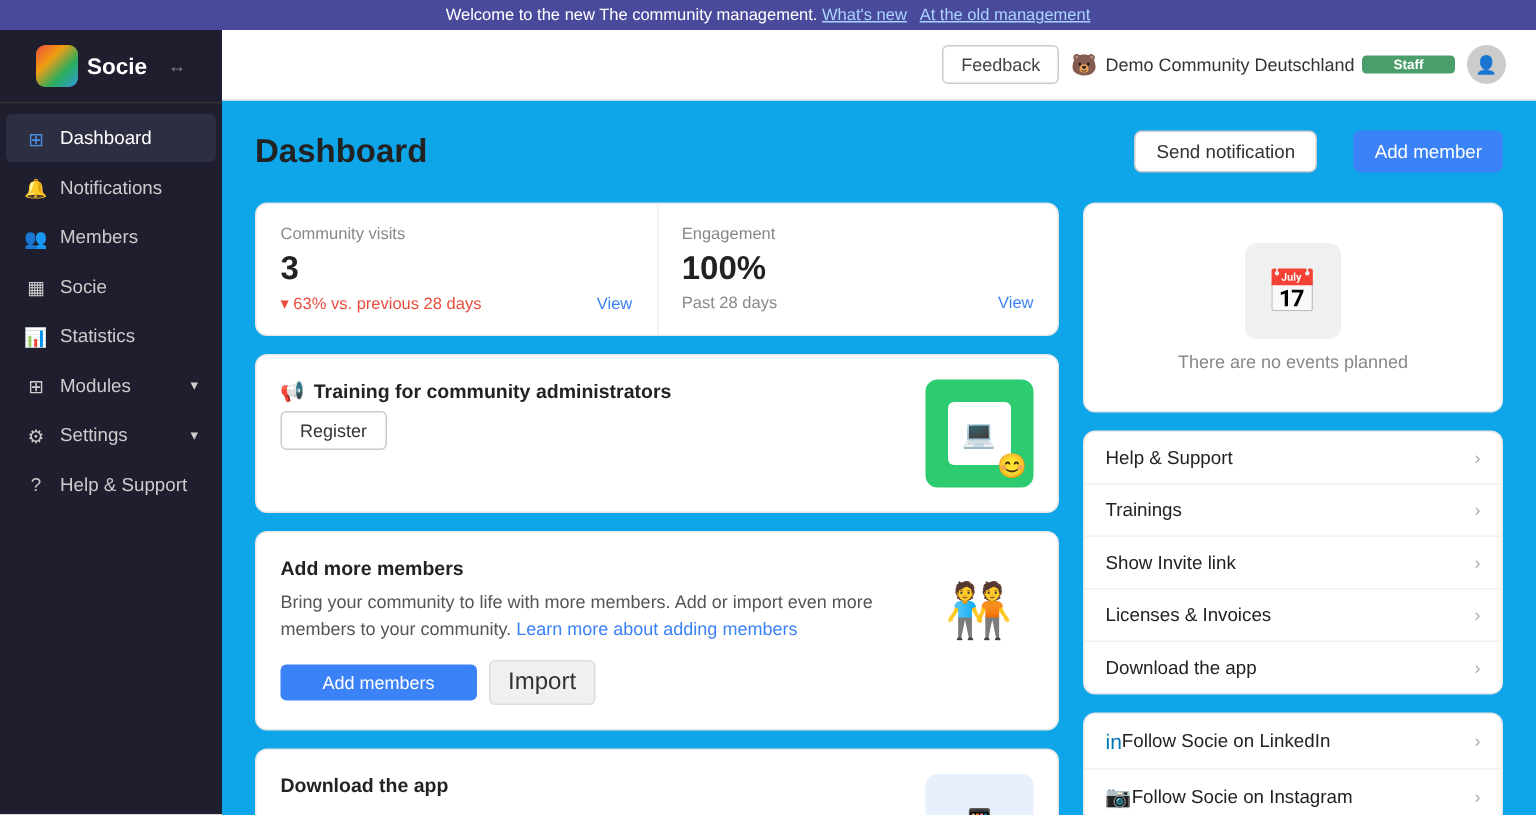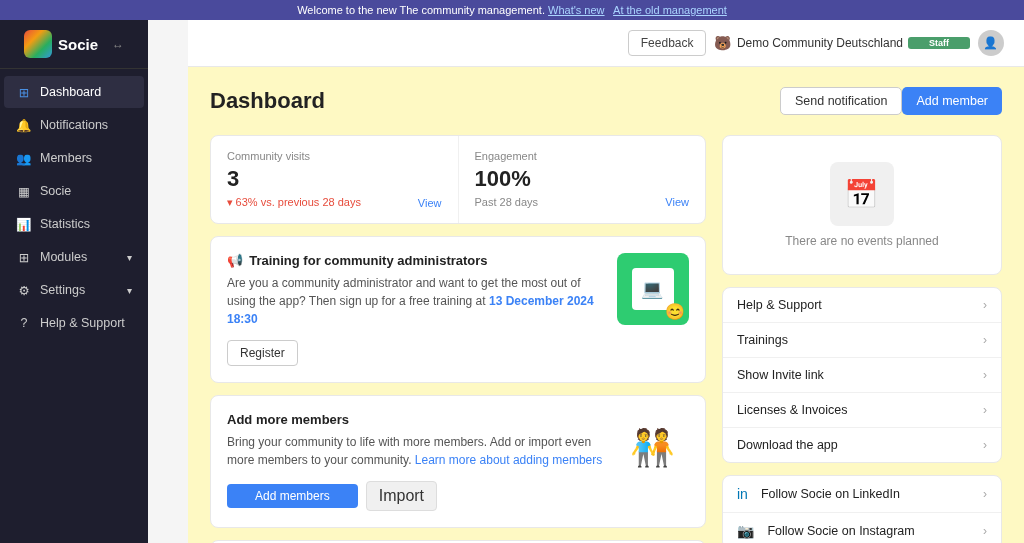"Feedback" .main-content { background: #fef9c3 -> #0ea5e9; margin-left: 40px -> none }
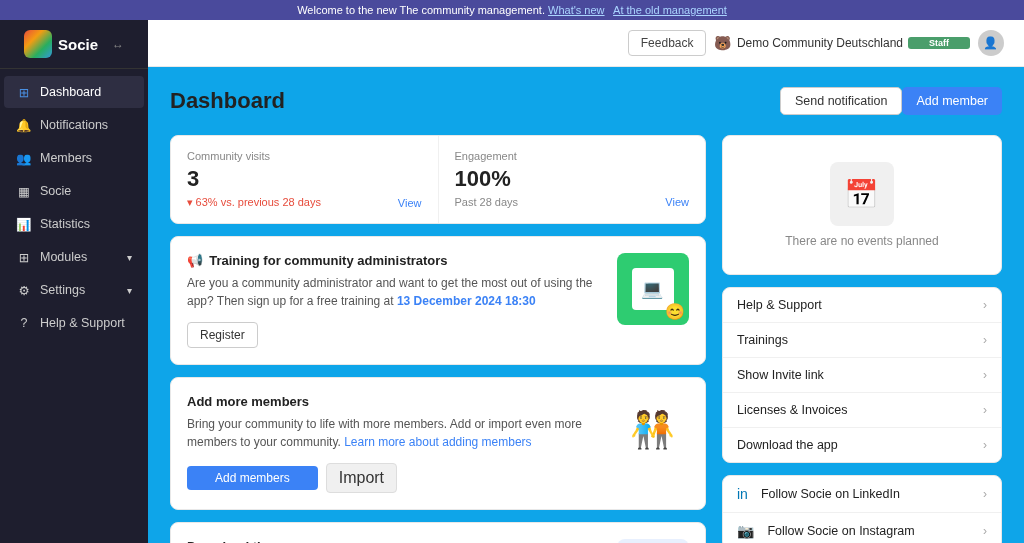"Send notification" .page-title-actions { gap: 0 -> 24px }
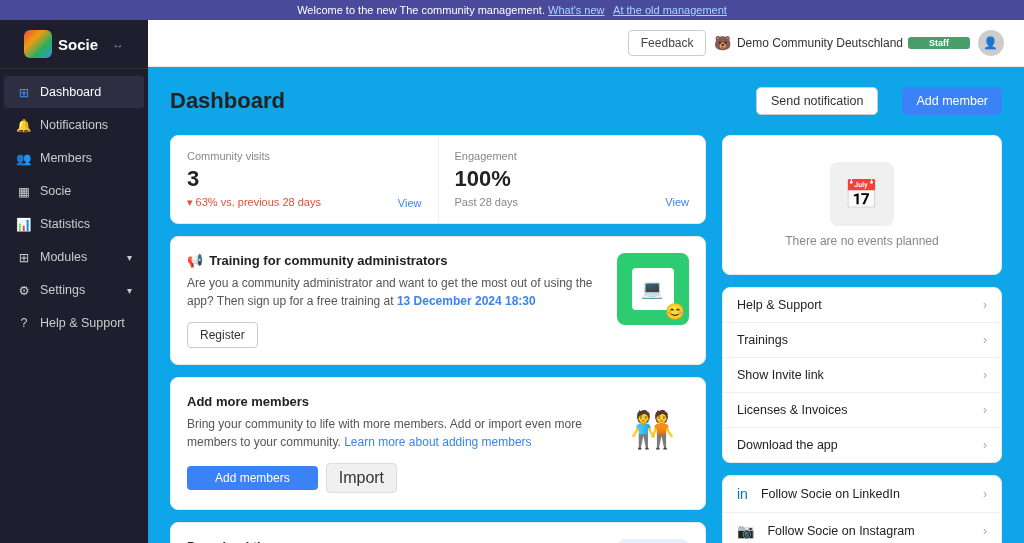"Are you a community administrator" div.card-desc { html: <div> Are you a community administrator and want to get the most out of using the app? Then sign up for a free training at <span>13 December 2024 18:30</span> </div> -> none }
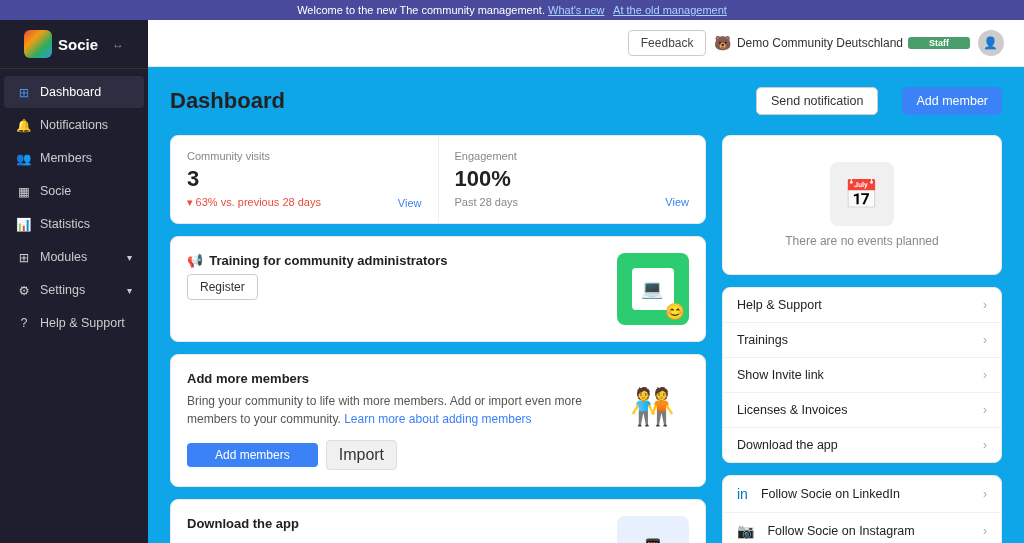"in" .social-link-left { gap: 13px -> 0 }
